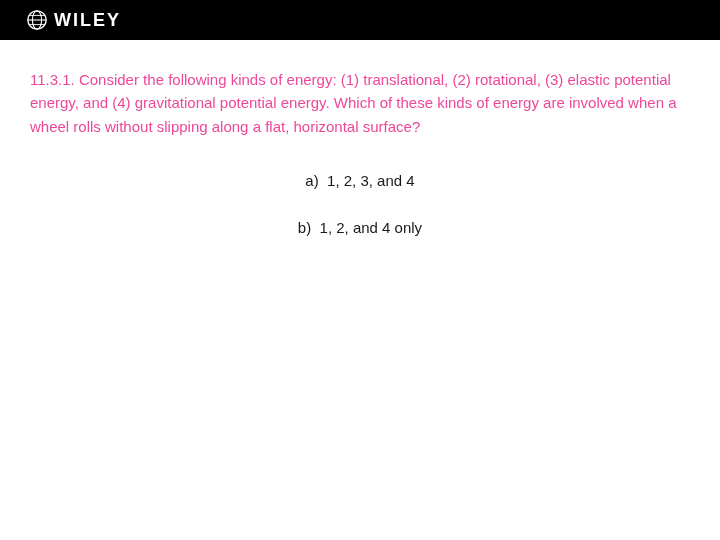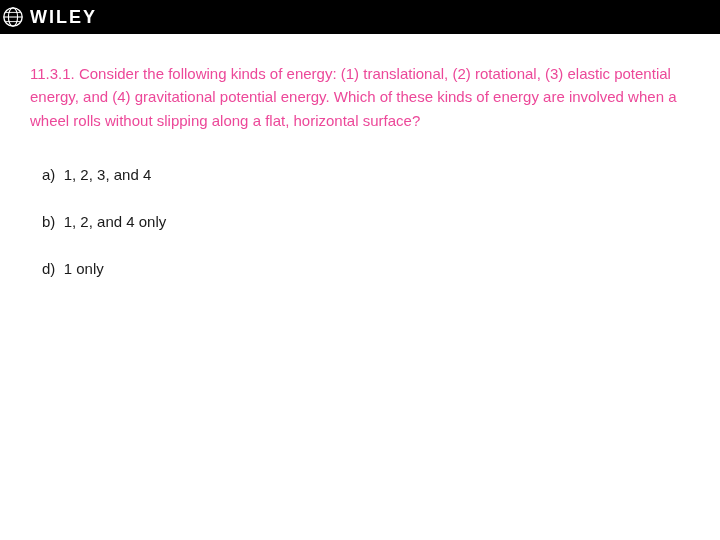"WILEY" .header { height: 34px -> 40px; padding: 0 2px -> 0 26px }
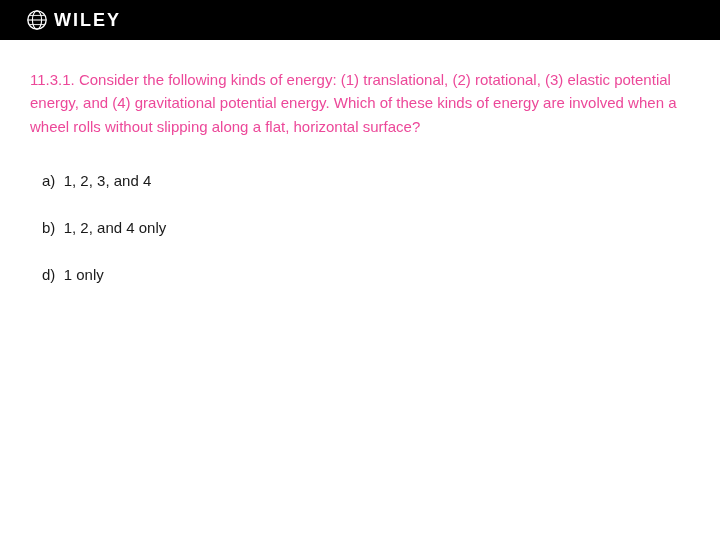"a) 1, 2, 3, and" .answers { text-align: none -> center }
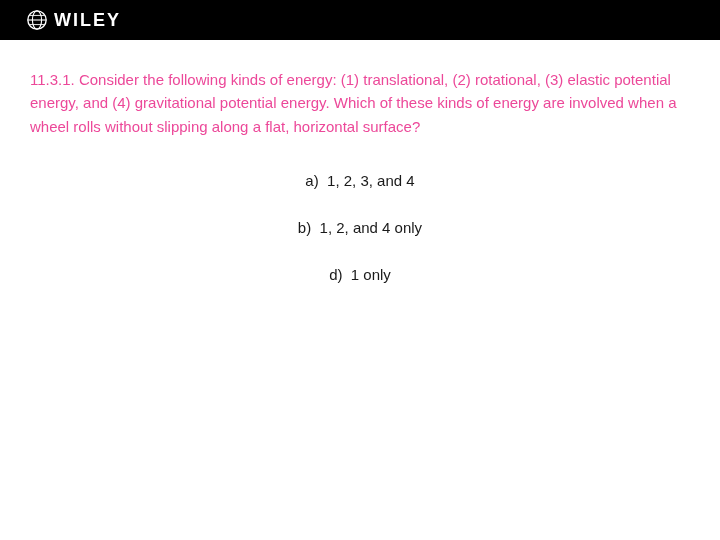"d) 1 only" div.answer-item { html: <div> <span>d)&nbsp;&nbsp;</span><span>1 only</span> </div> -> none }
